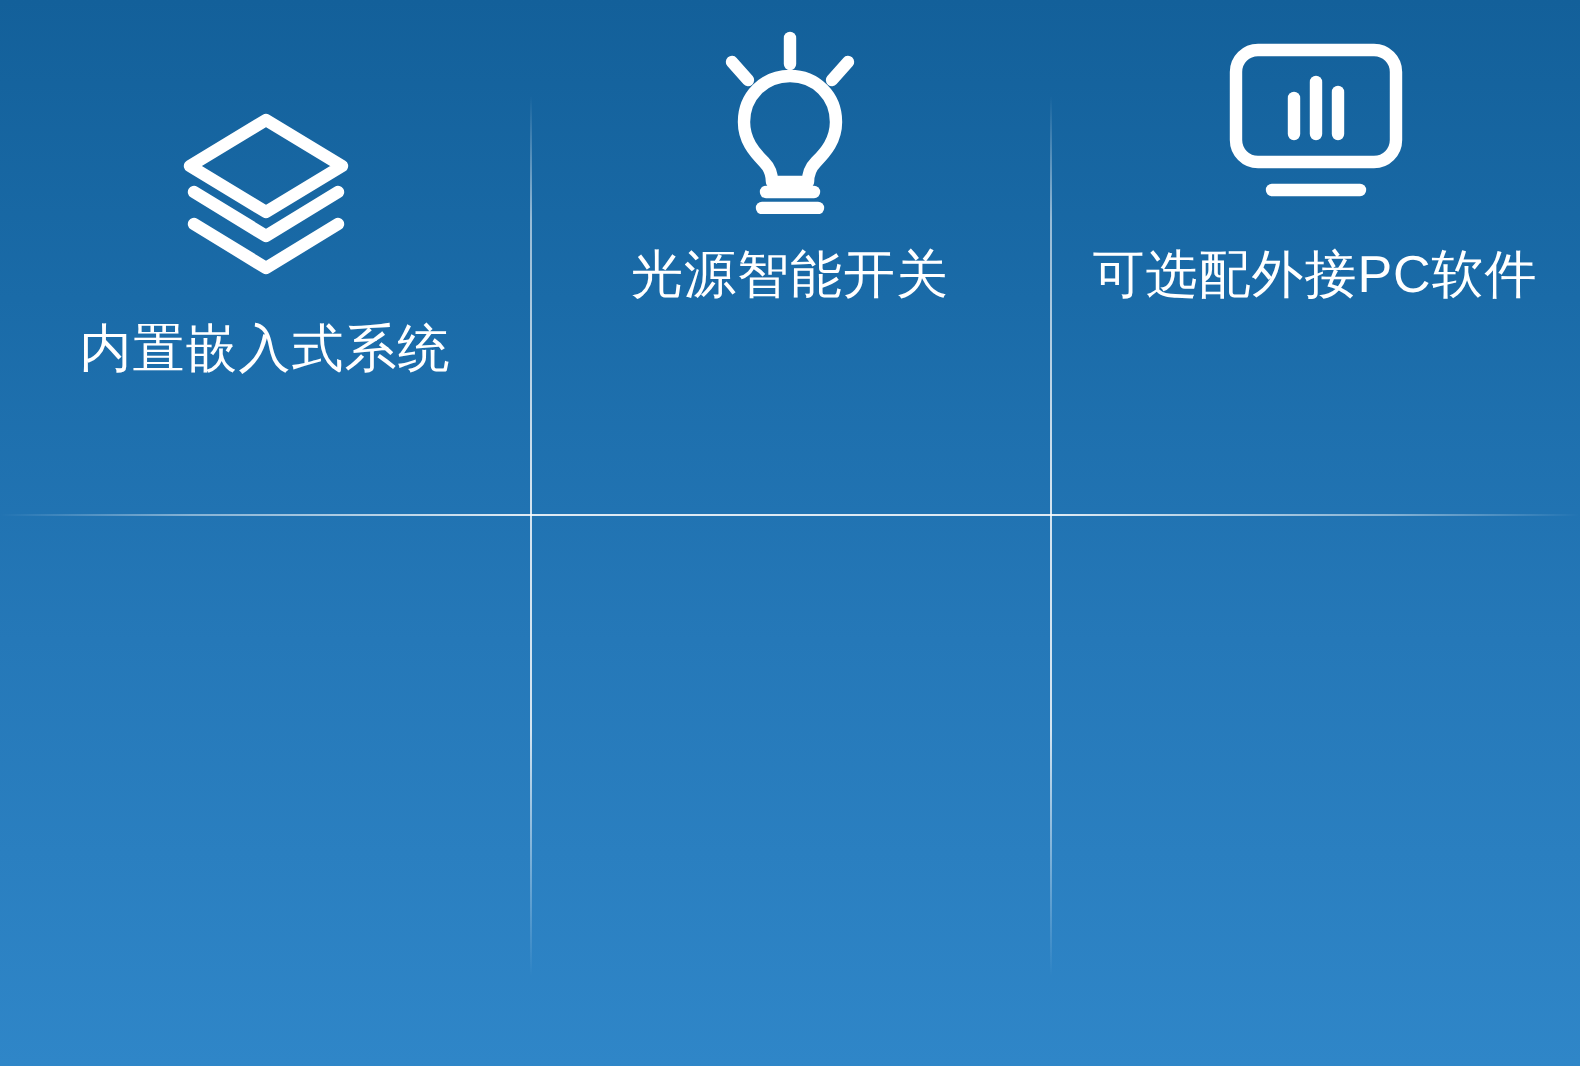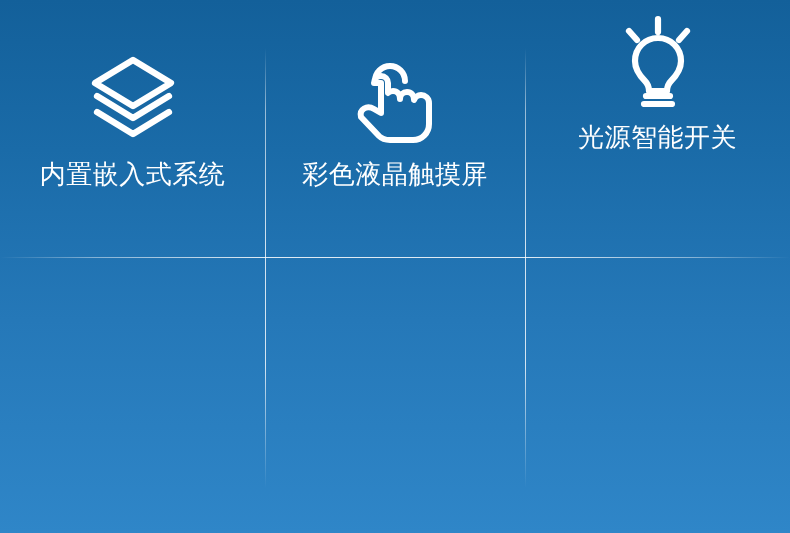"可选配外接PC软件" div.cell { html: none -> <div> <div> <svg> <rect></rect> <path></path> <path></path> <path></path> <path></path> </svg> </div> <div>可选配外接PC软件</div> </div> }
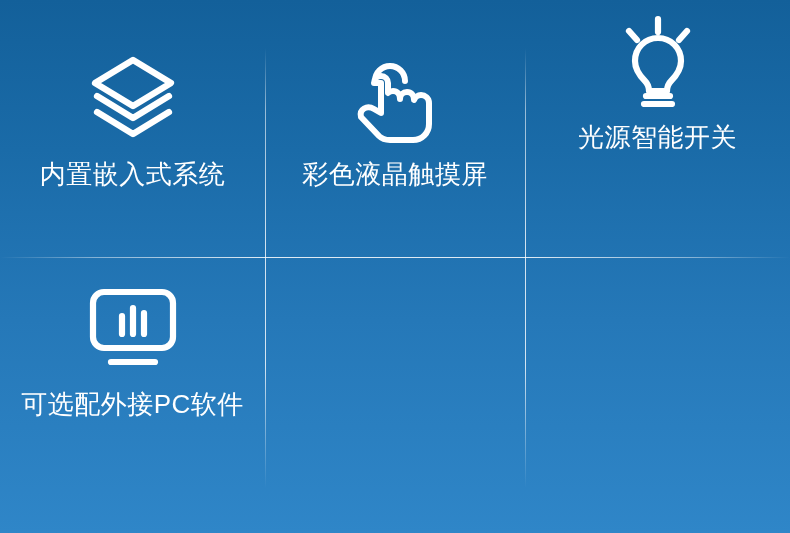"彩色液晶触摸屏" div.cell { html: <div> <div> <svg> <path></path> <path></path> </svg> </div> <div>彩色液晶触摸屏</div> </div> -> none }
